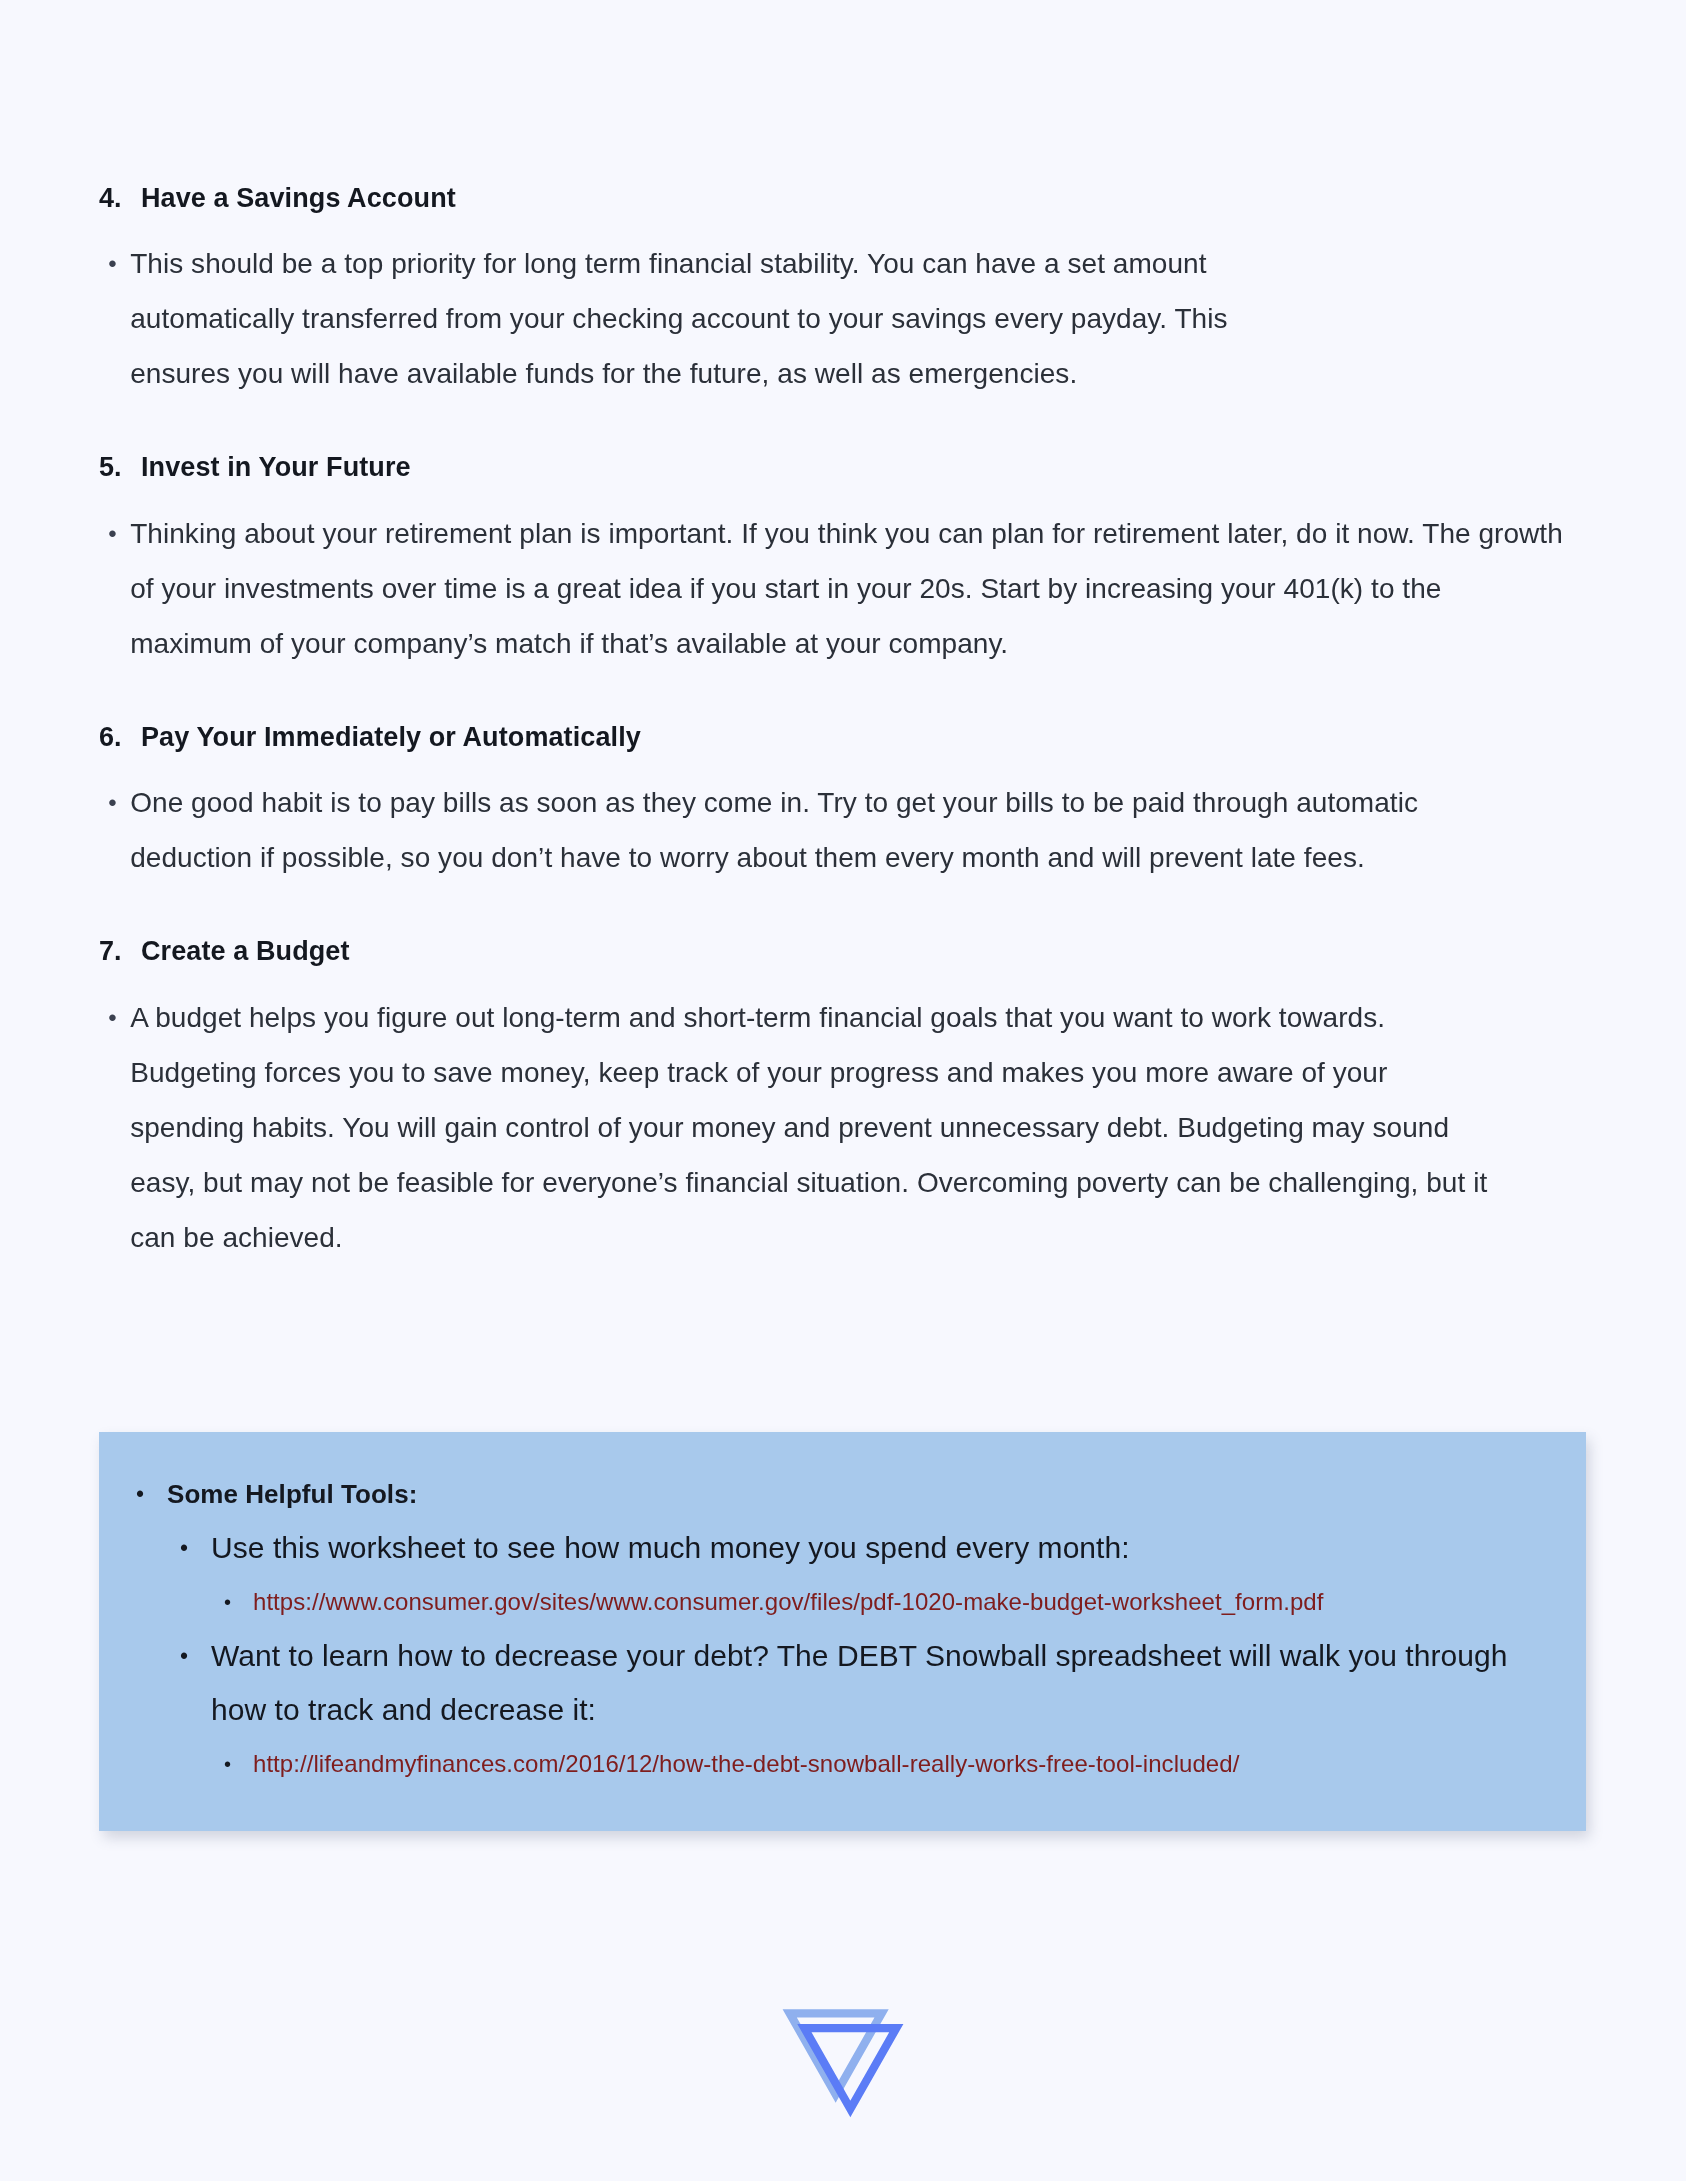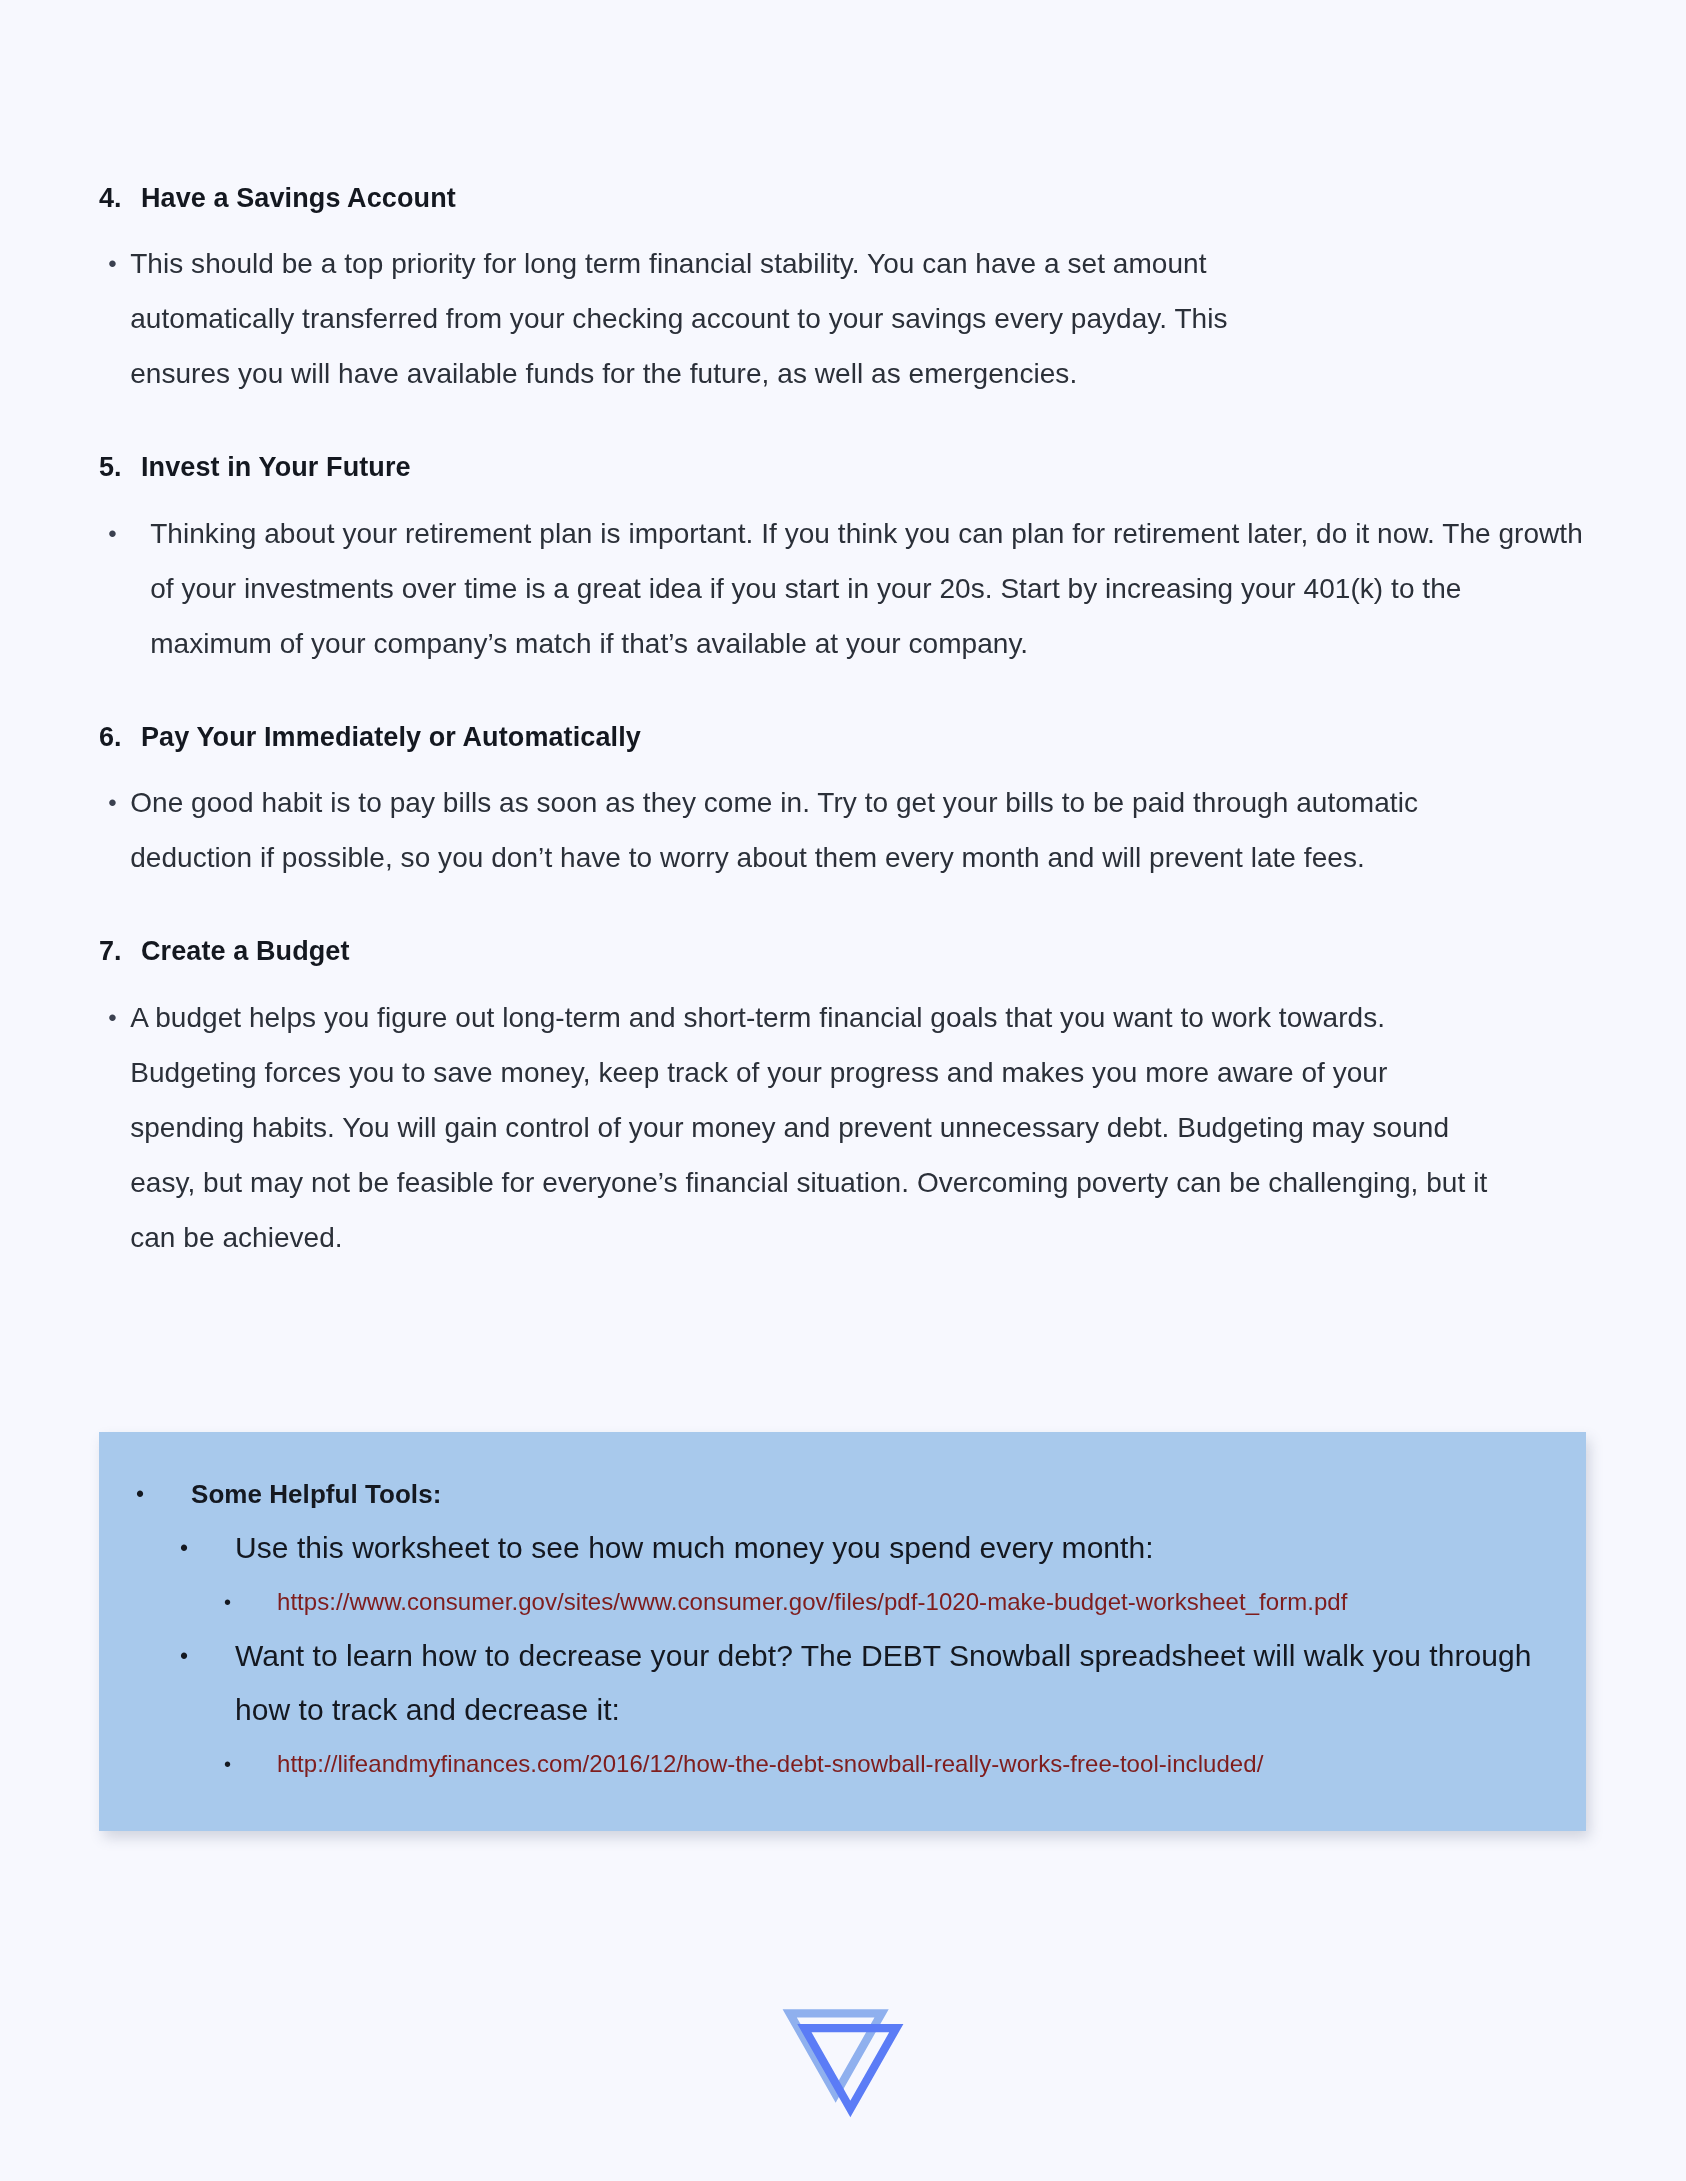"Thinking about your retirement plan" .w-wide .bullet-text { margin-left: 20px -> none }
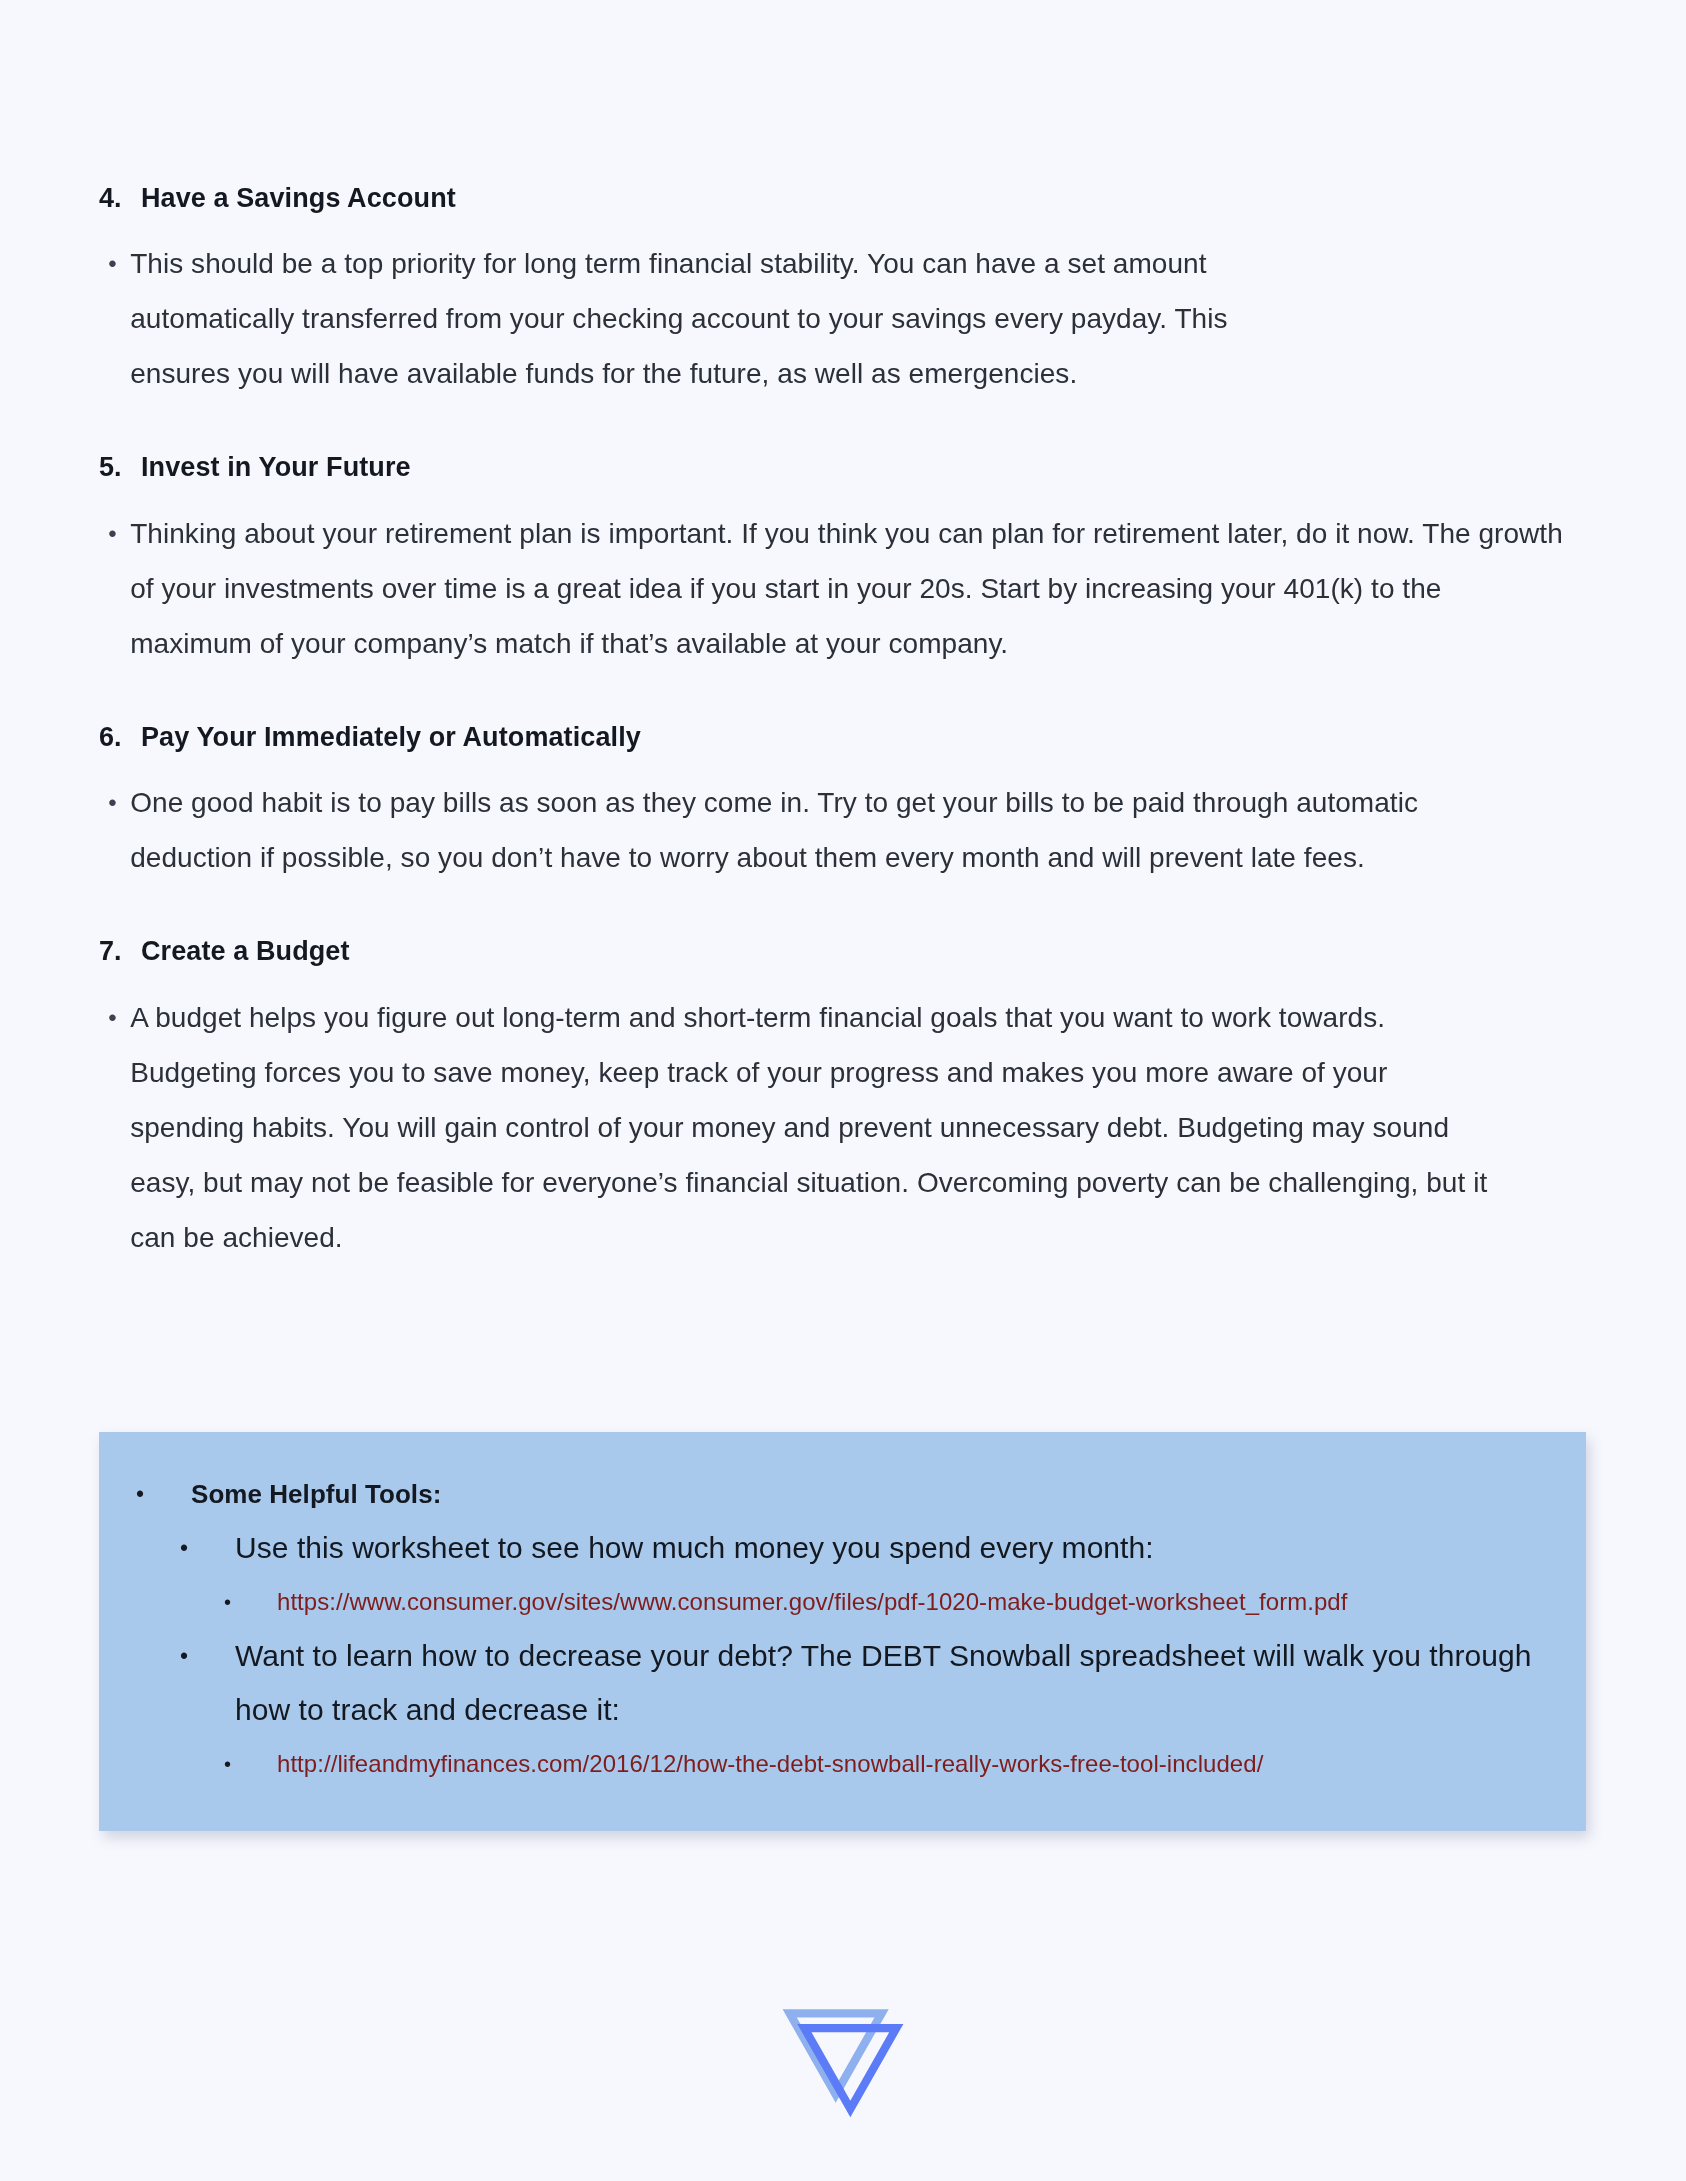"Some Helpful Tools:" .c-text { margin-left: 24px -> none }
